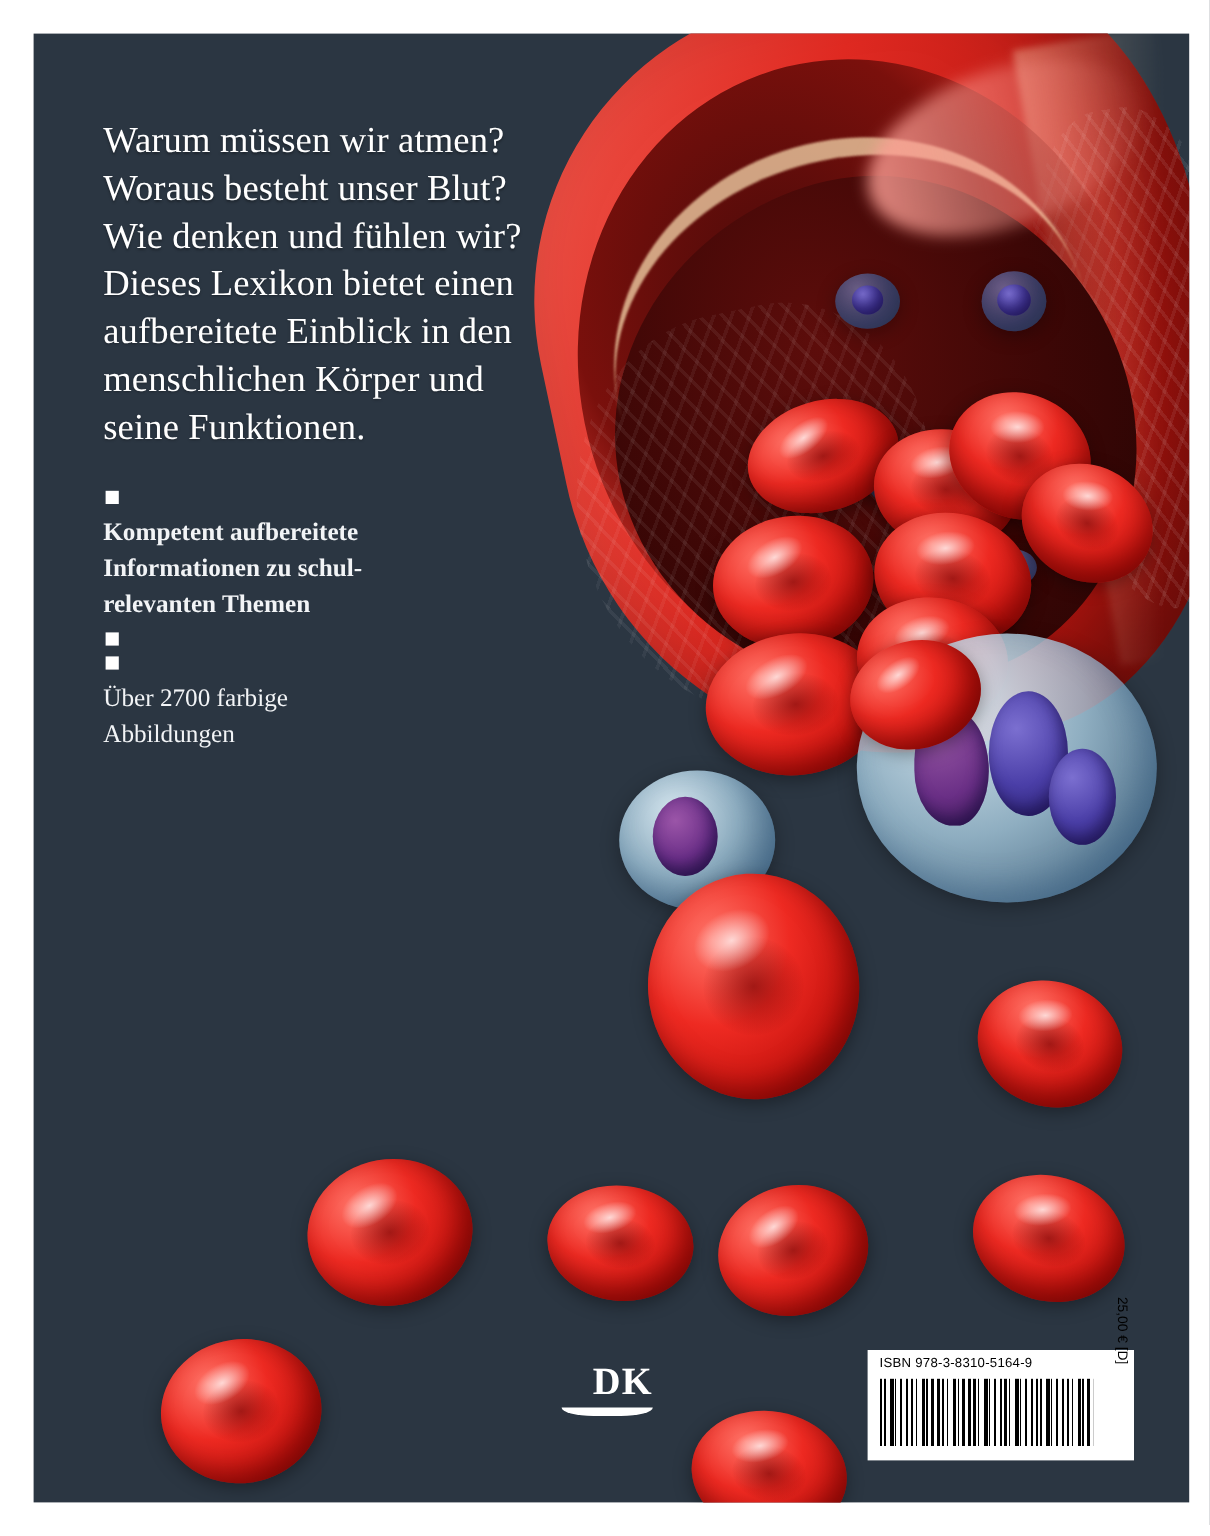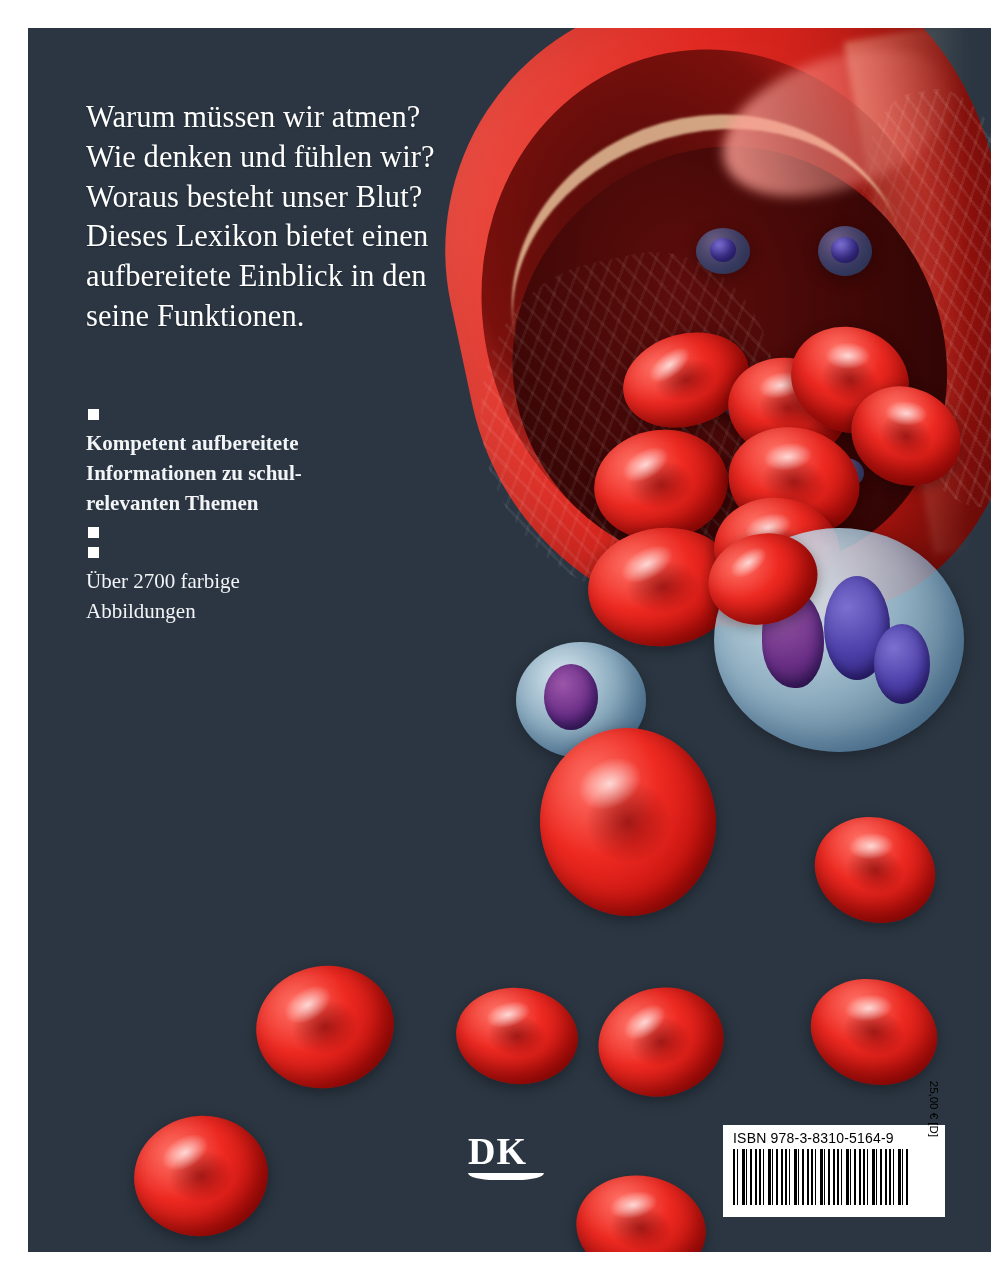"Wie denken und fühlen wir?" div { order: before "Woraus besteht unser Blut?" -> after "Woraus besteht unser Blut?" }
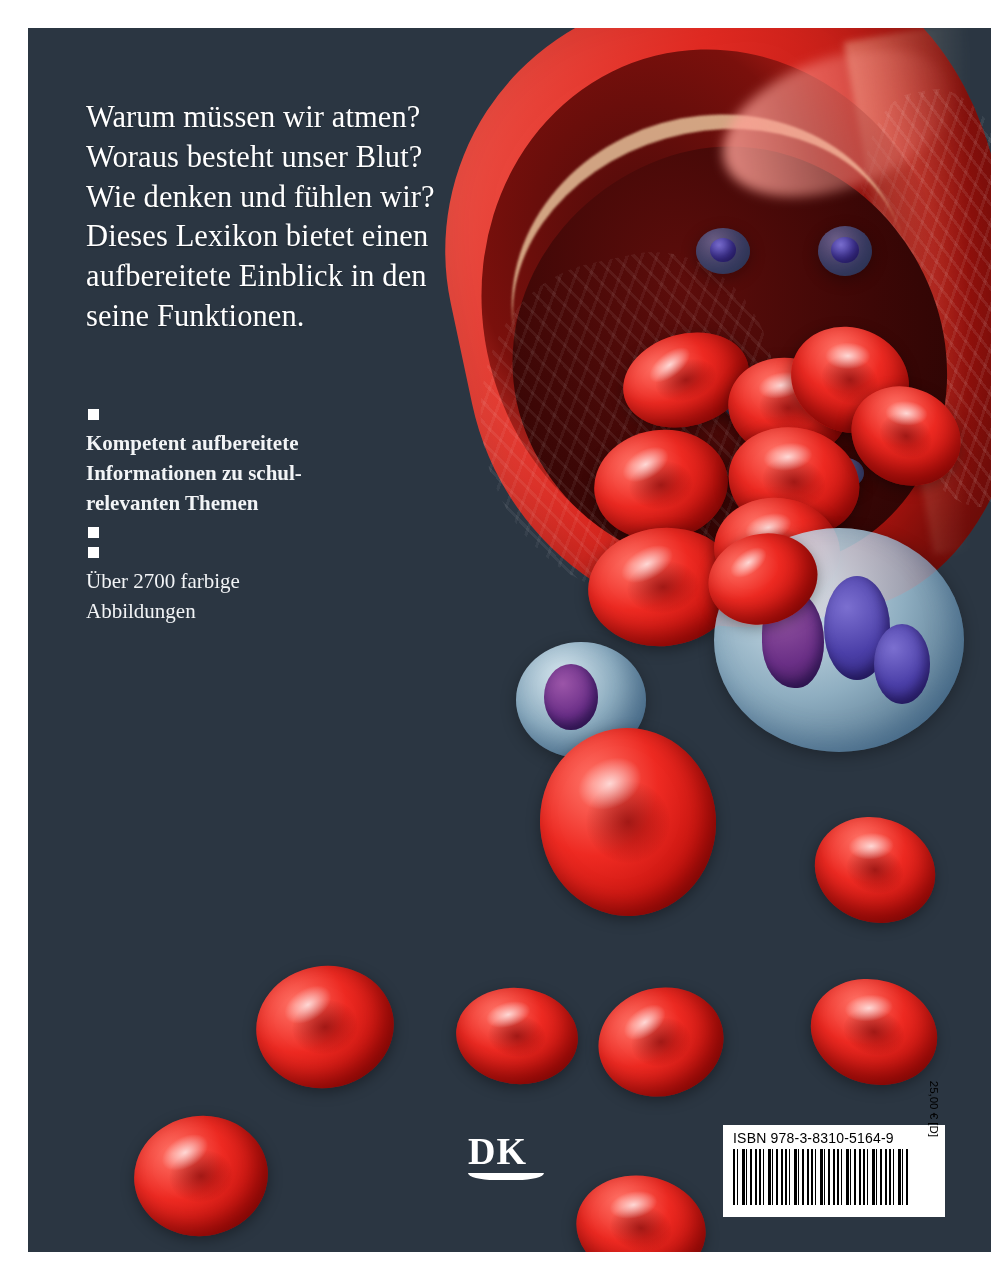"menschlichen Körper und" div { html: none -> <div>menschlichen Körper und</div> }
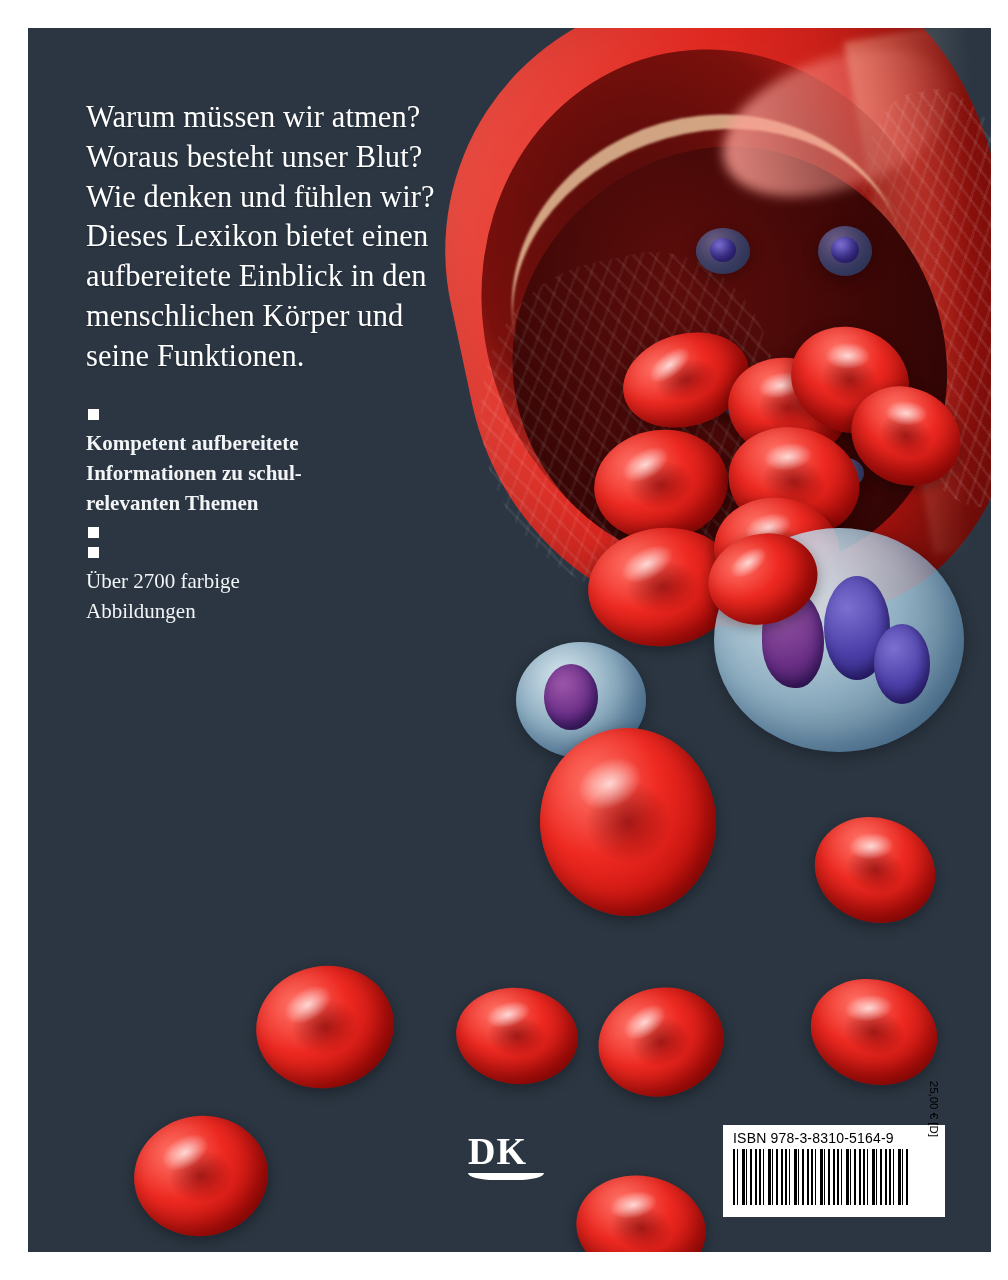"DK" .dk-logo { font-size: 38px -> 32px; text-align: left -> right }
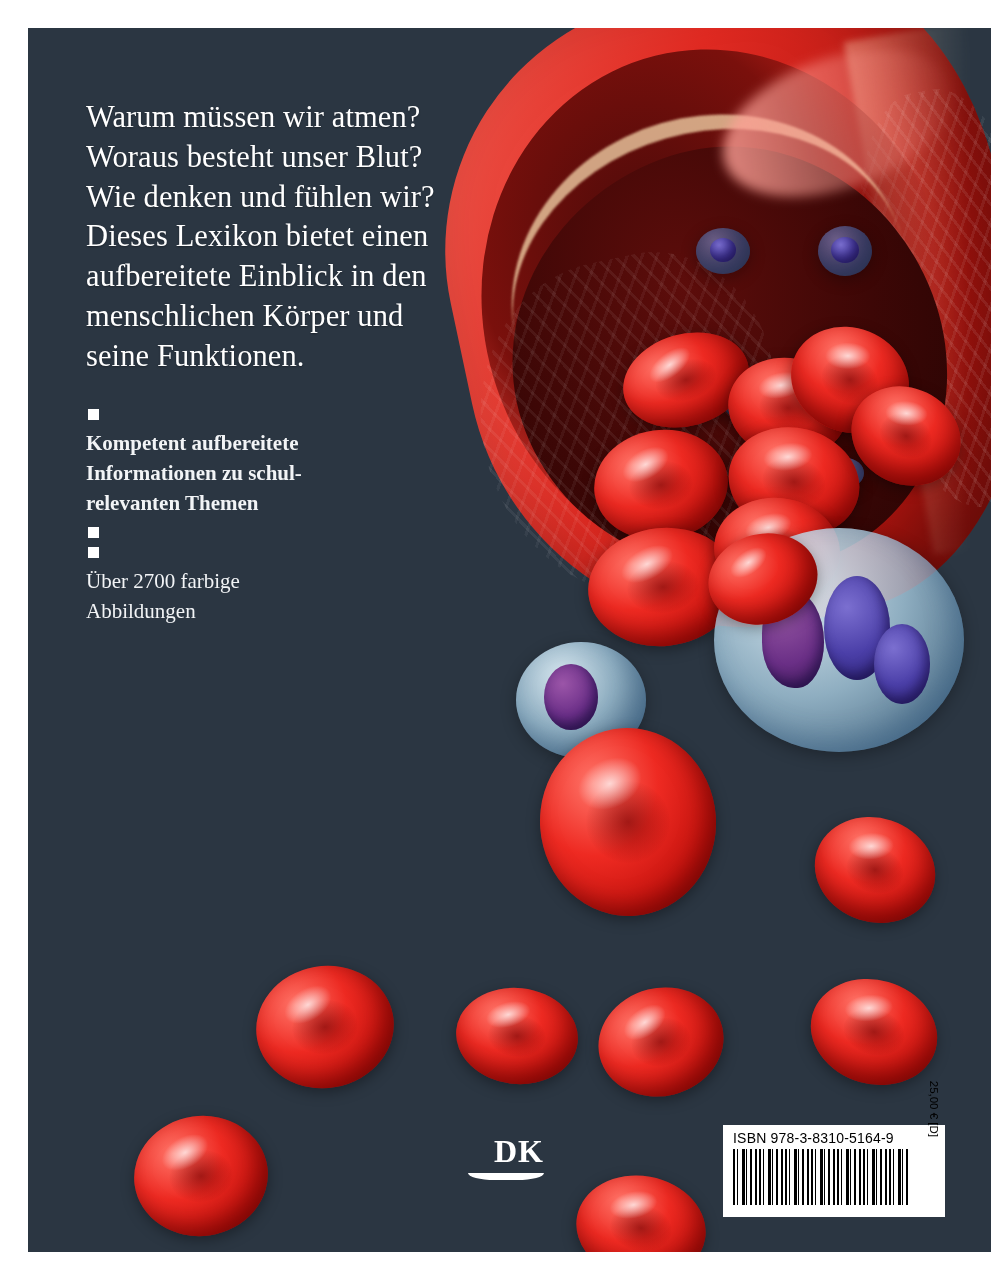"ISBN 978-3-8310-5164-9" .isbn-text { font-size: 14px -> 11px }
